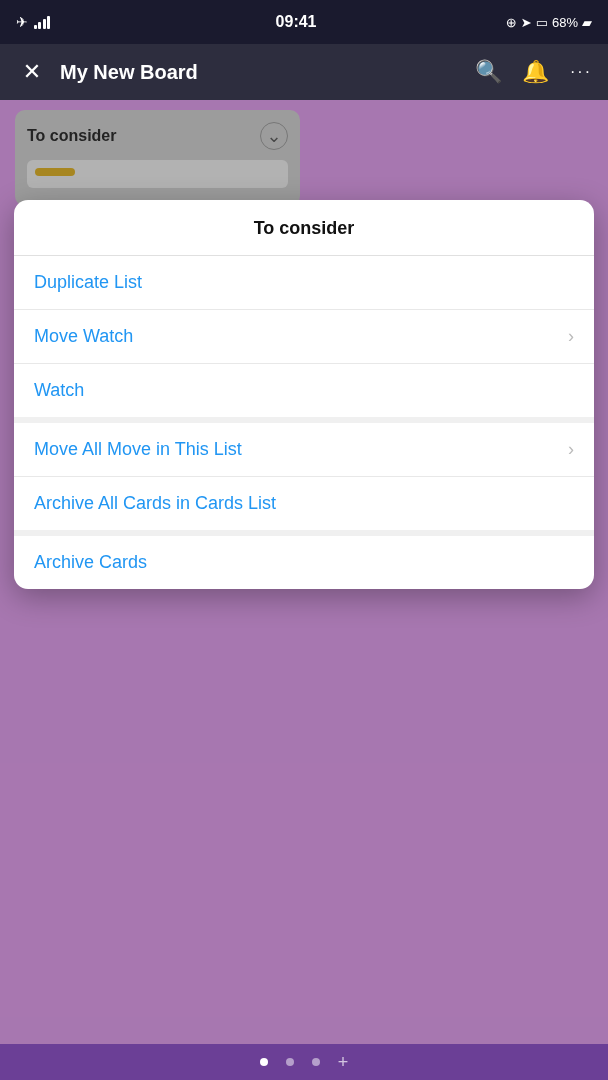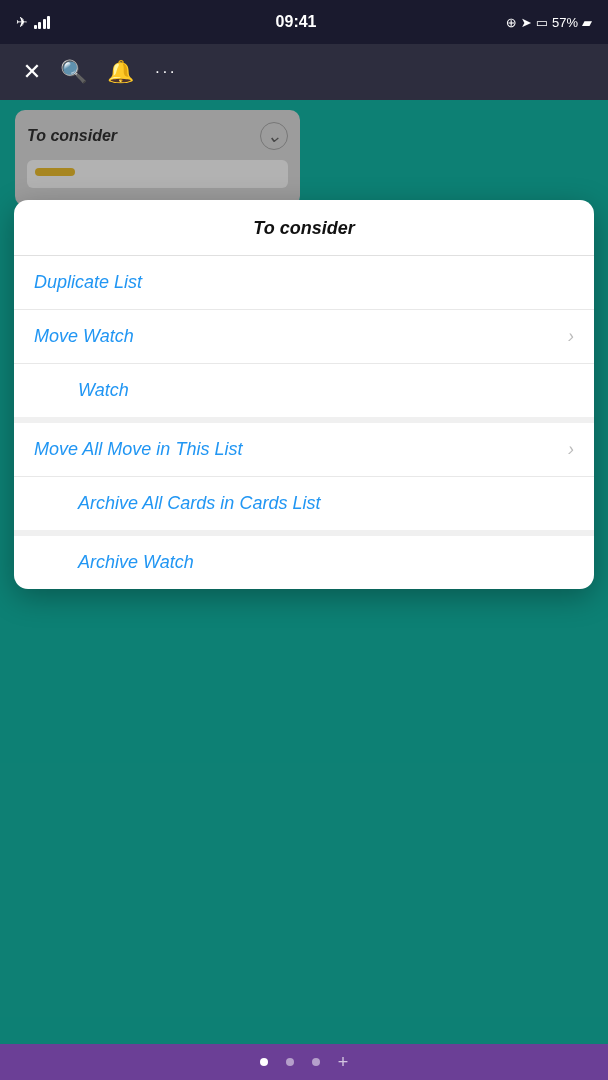"57%" span { text: 57% -> 68% }
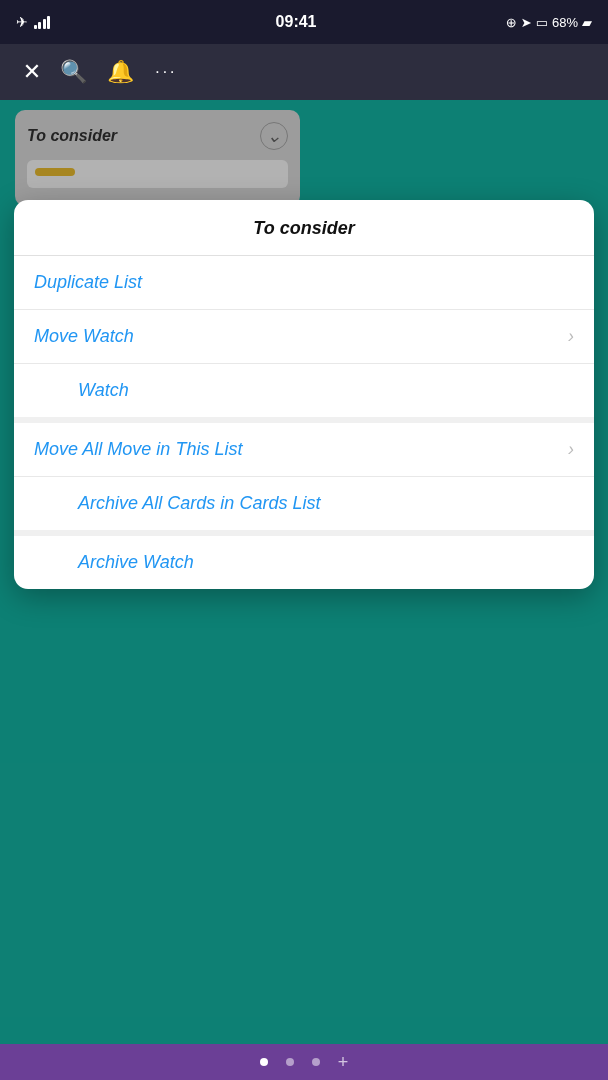"My New Board" span.header-title { html: none -> <span>My New Board</span> }
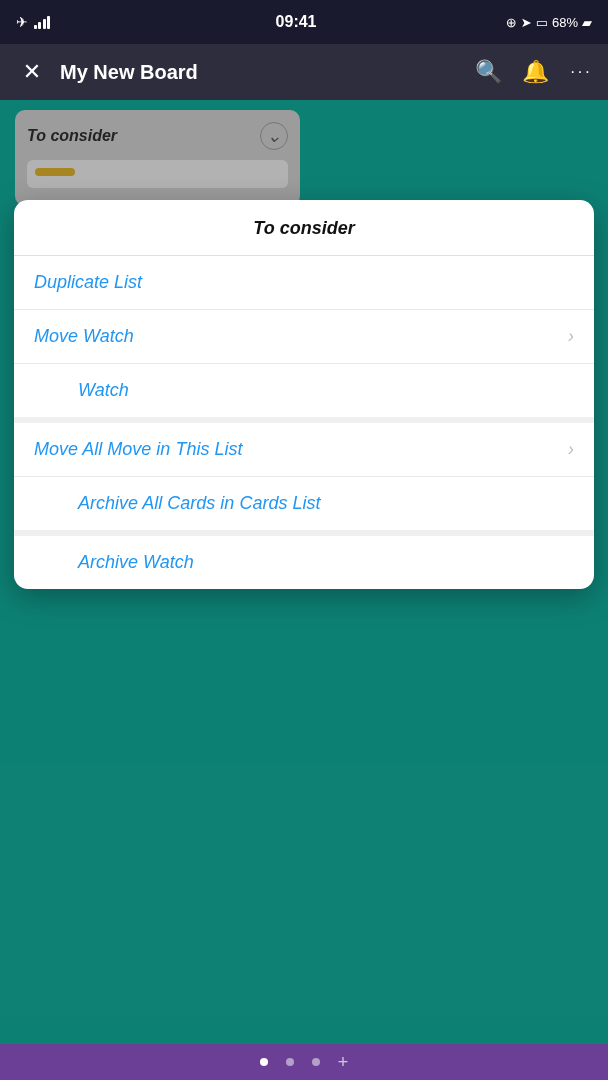"To consider" .board-bg { background: #14b8a6 -> #f0abfc; font-style: italic -> none }
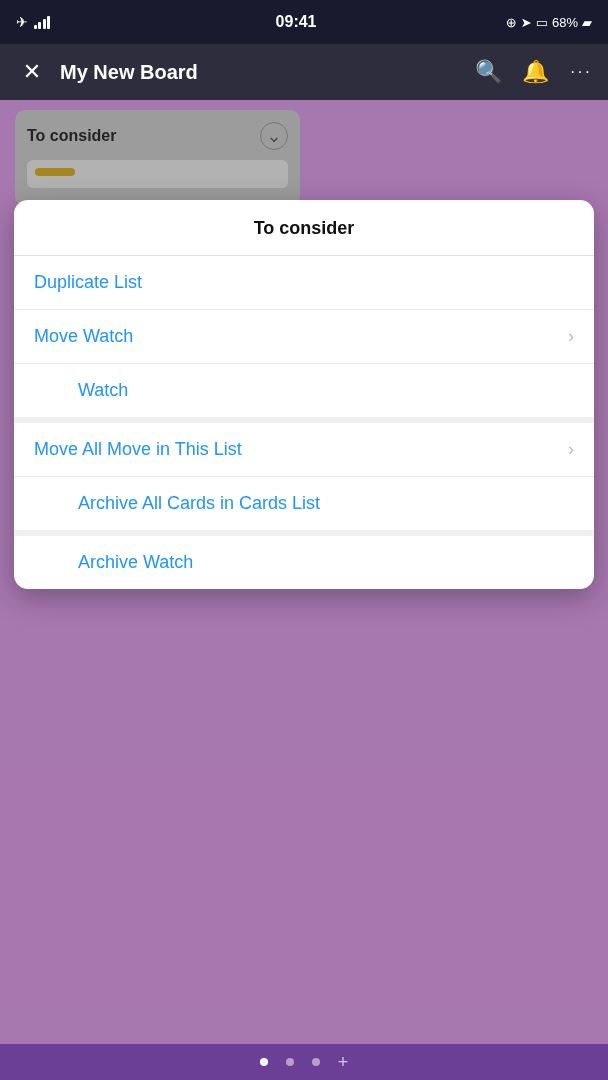"Watch" .sheet-item:last-child { margin-left: 44px -> none }
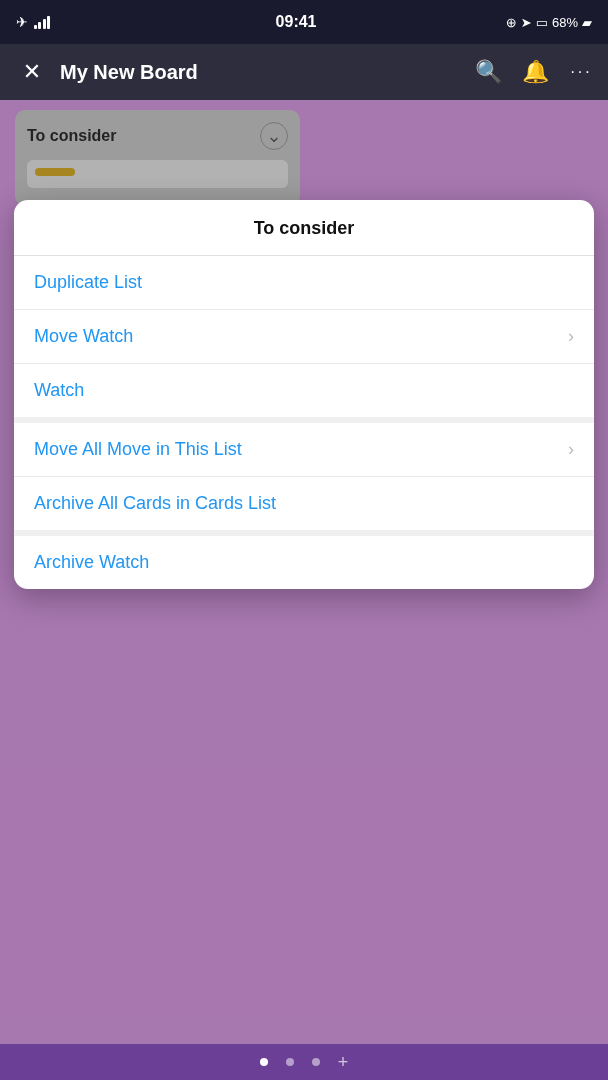"Archive Watch" span.sheet-item-label { text: Watch -> Cards }
